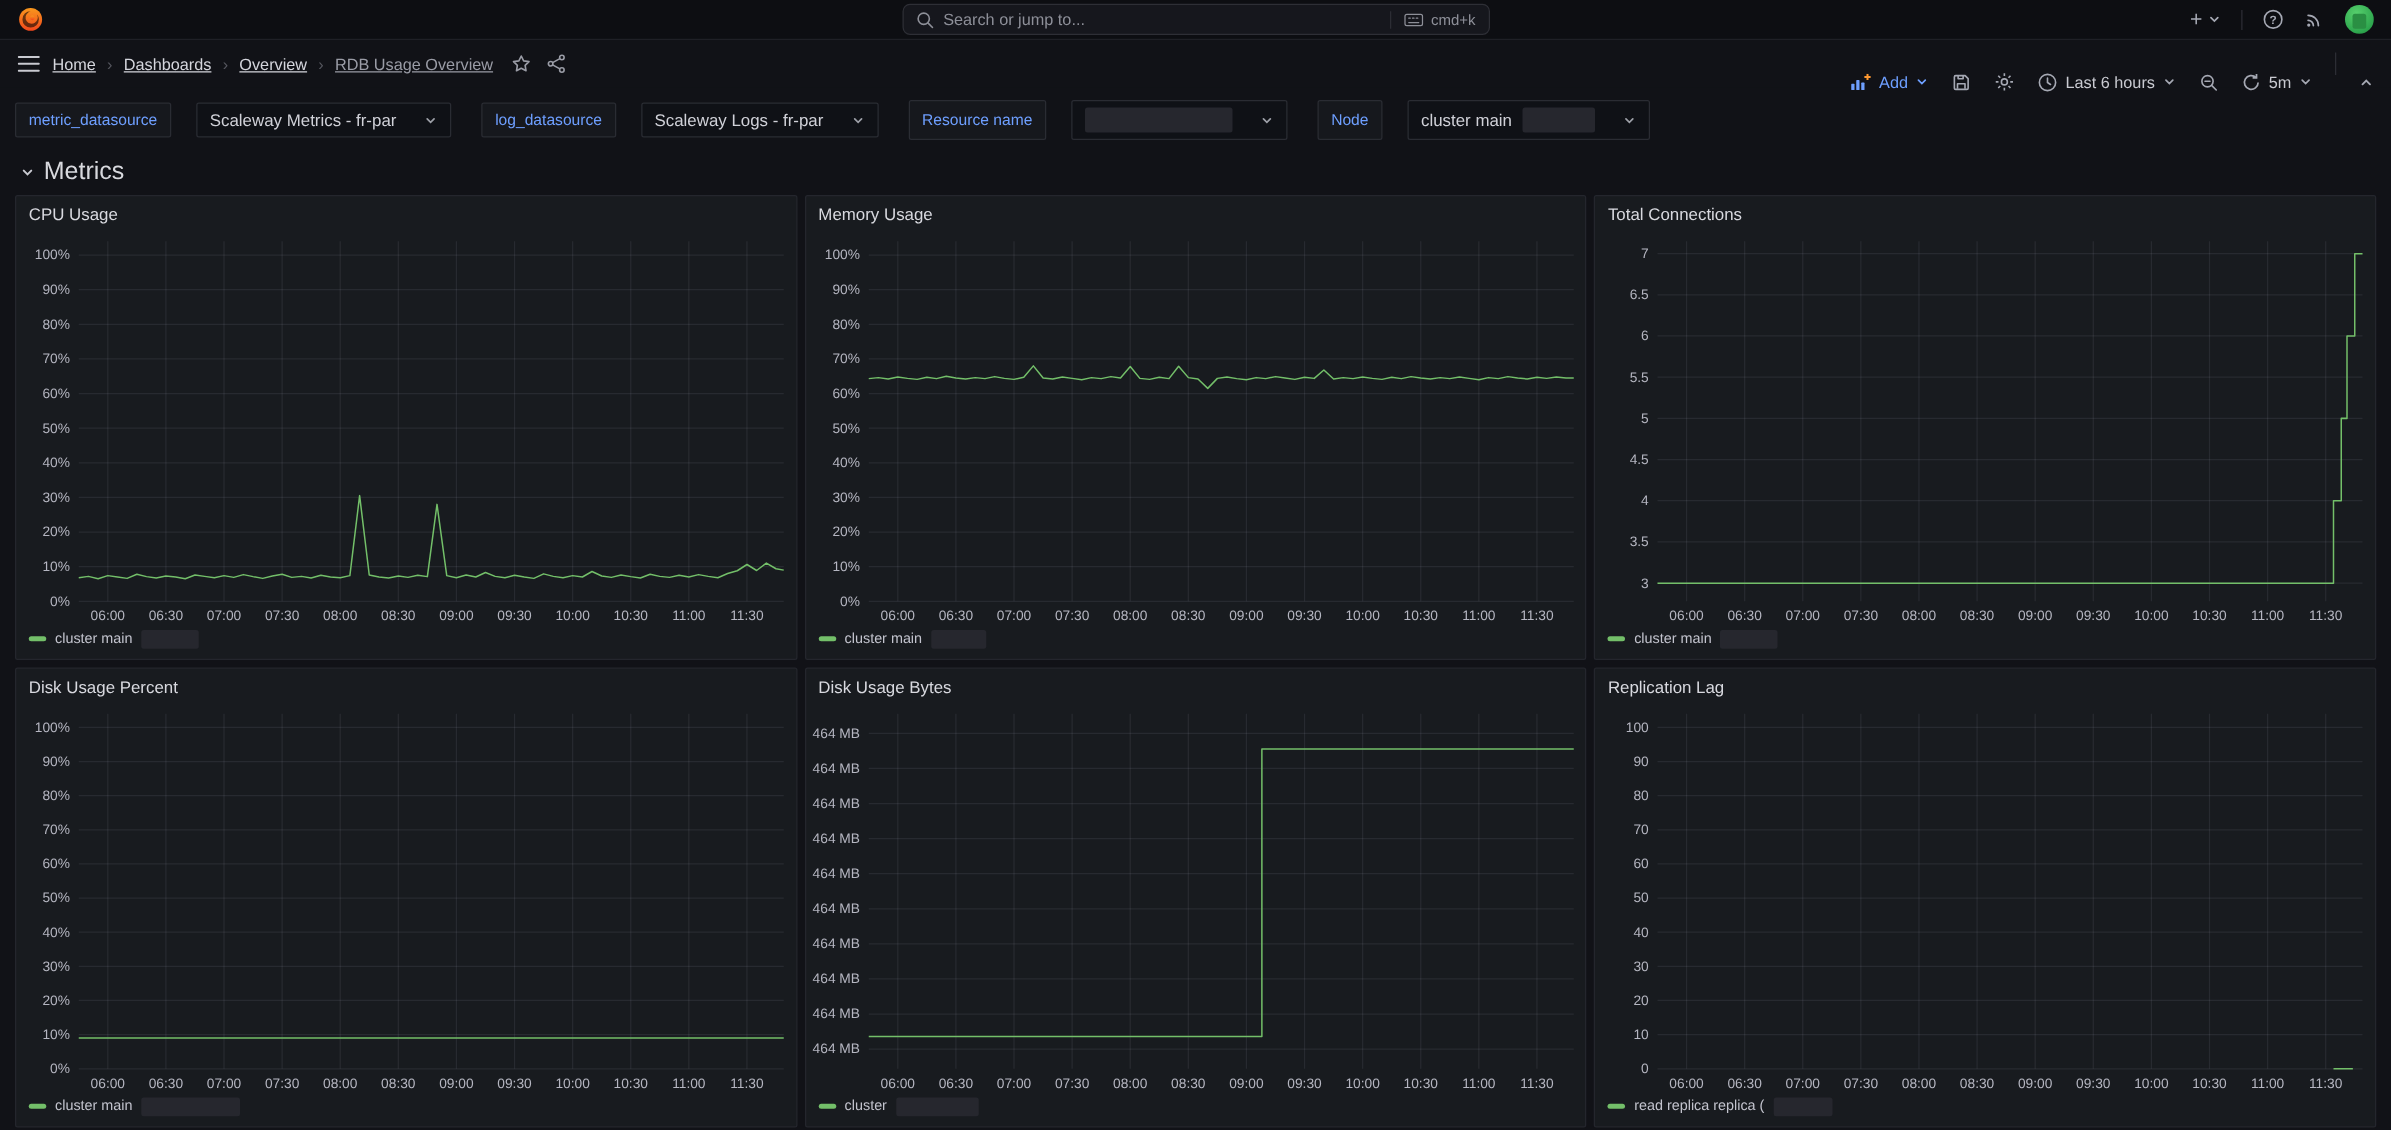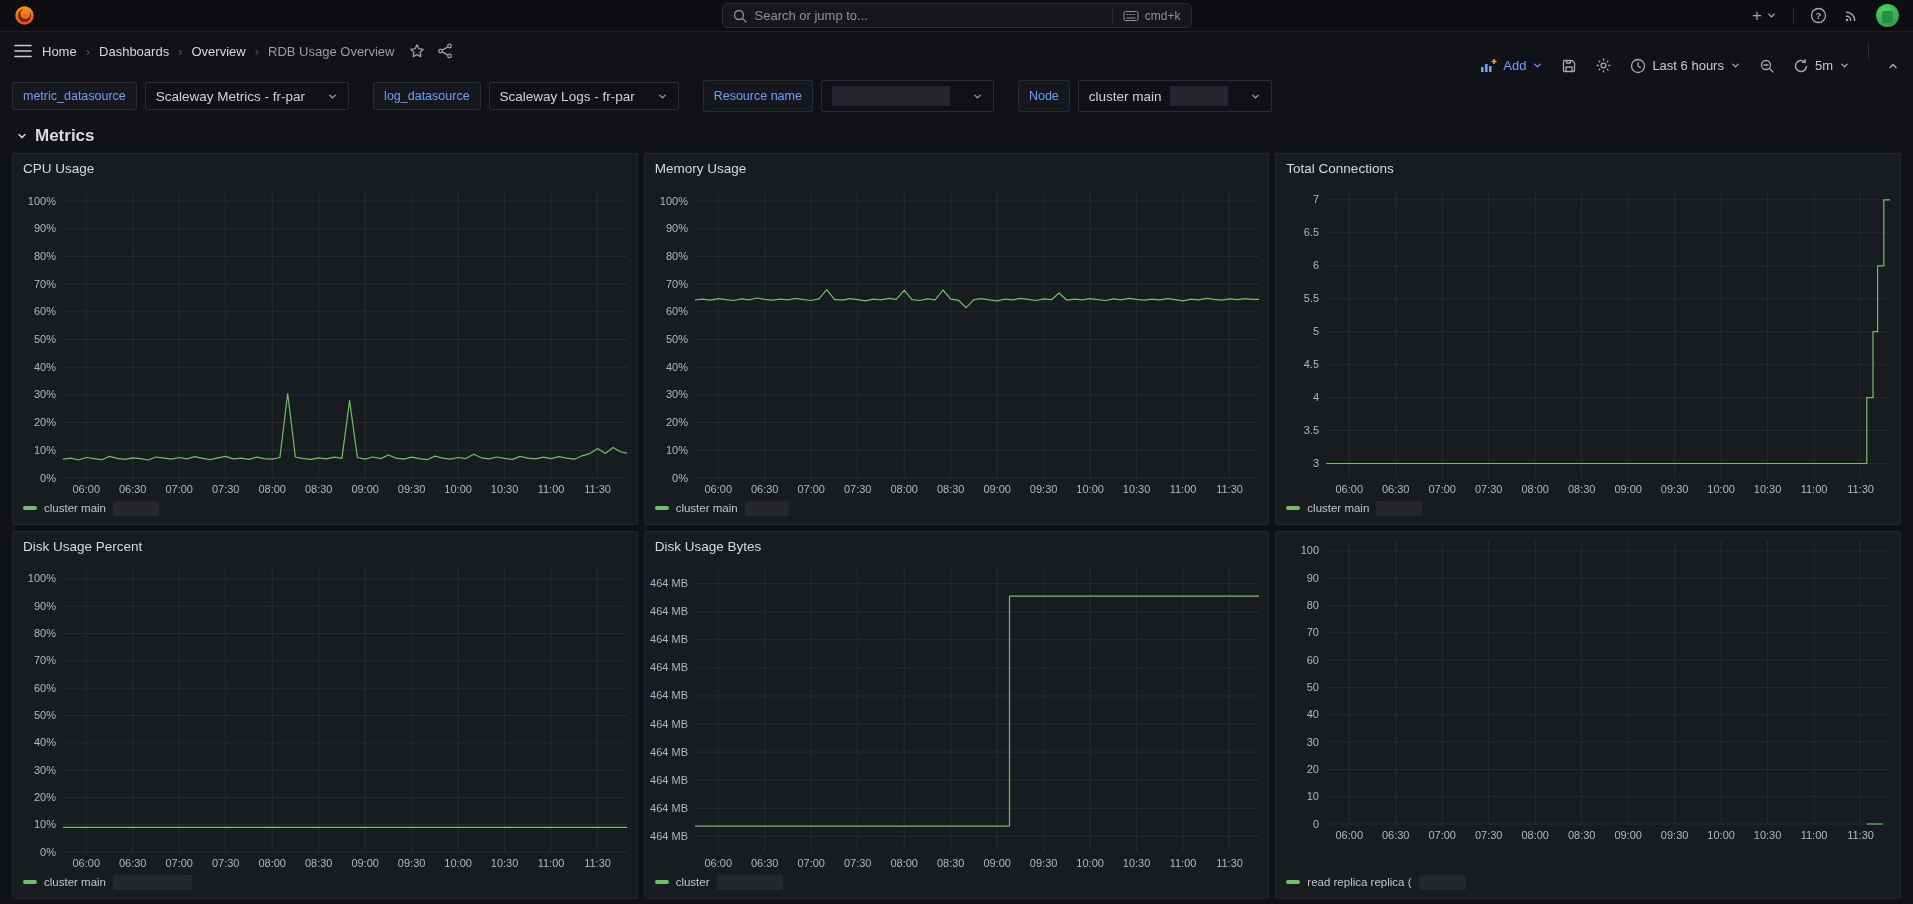"Home" .crumb { text-decoration: none -> underline }
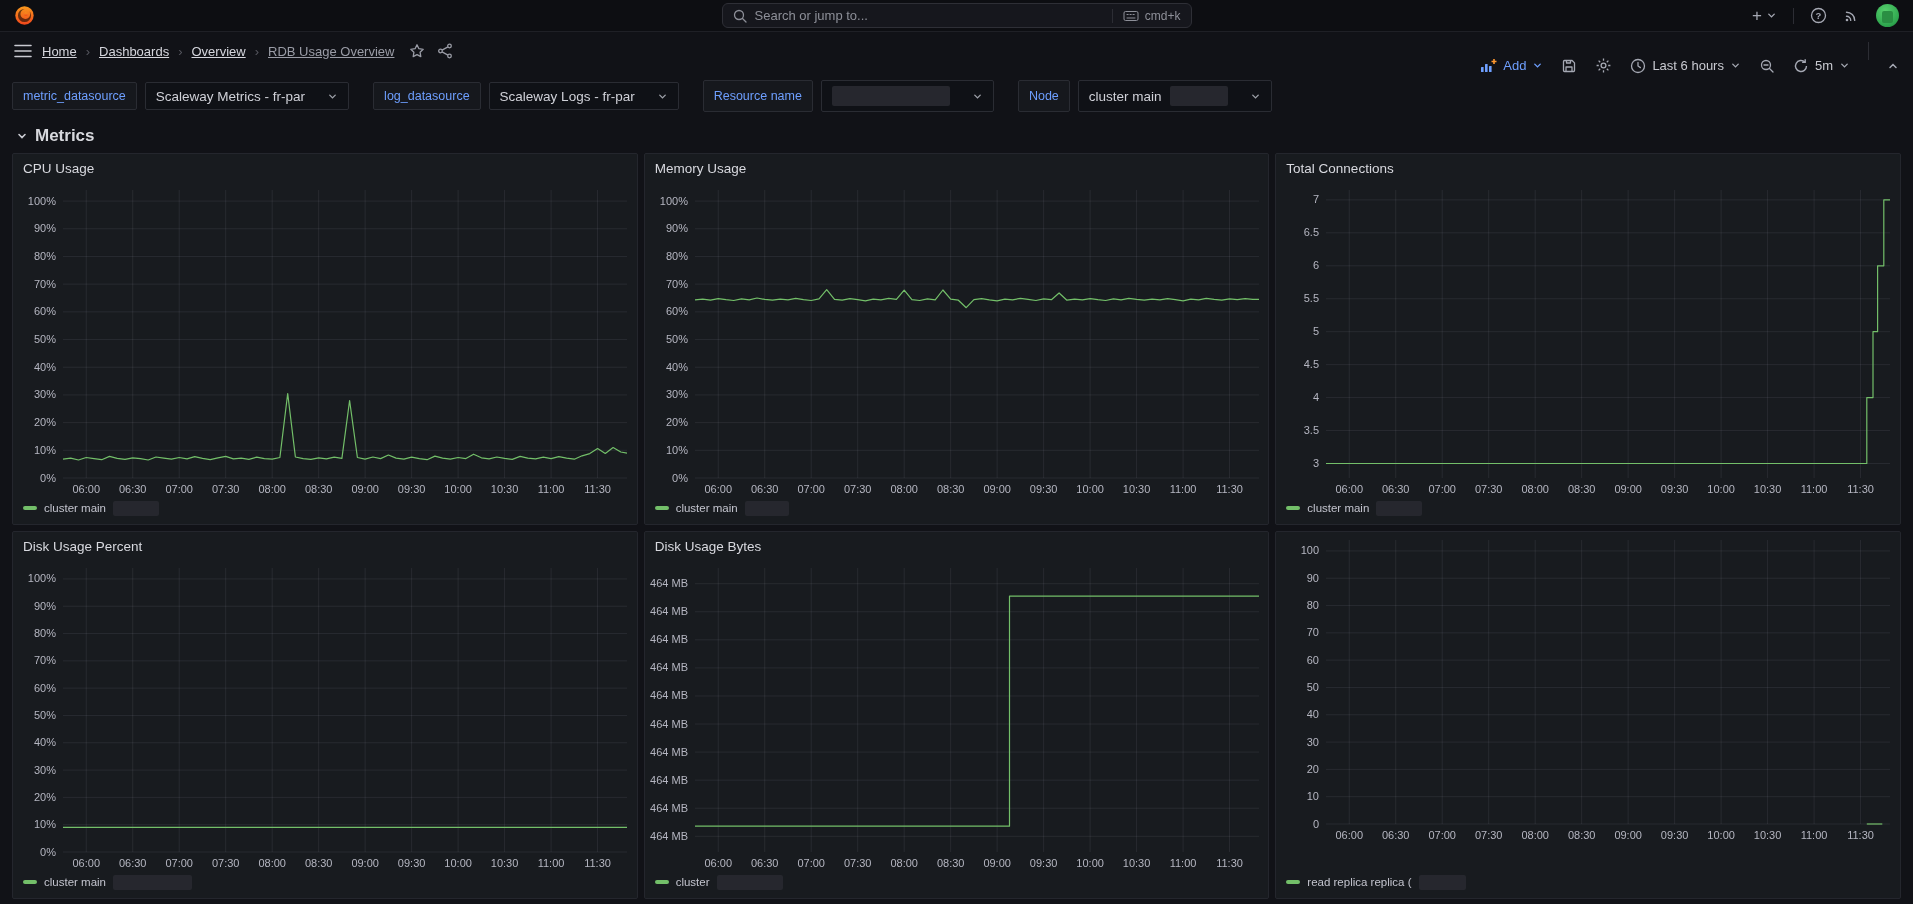"Scaleway Metrics - fr-par" .var-value { margin-left: none -> 12px }
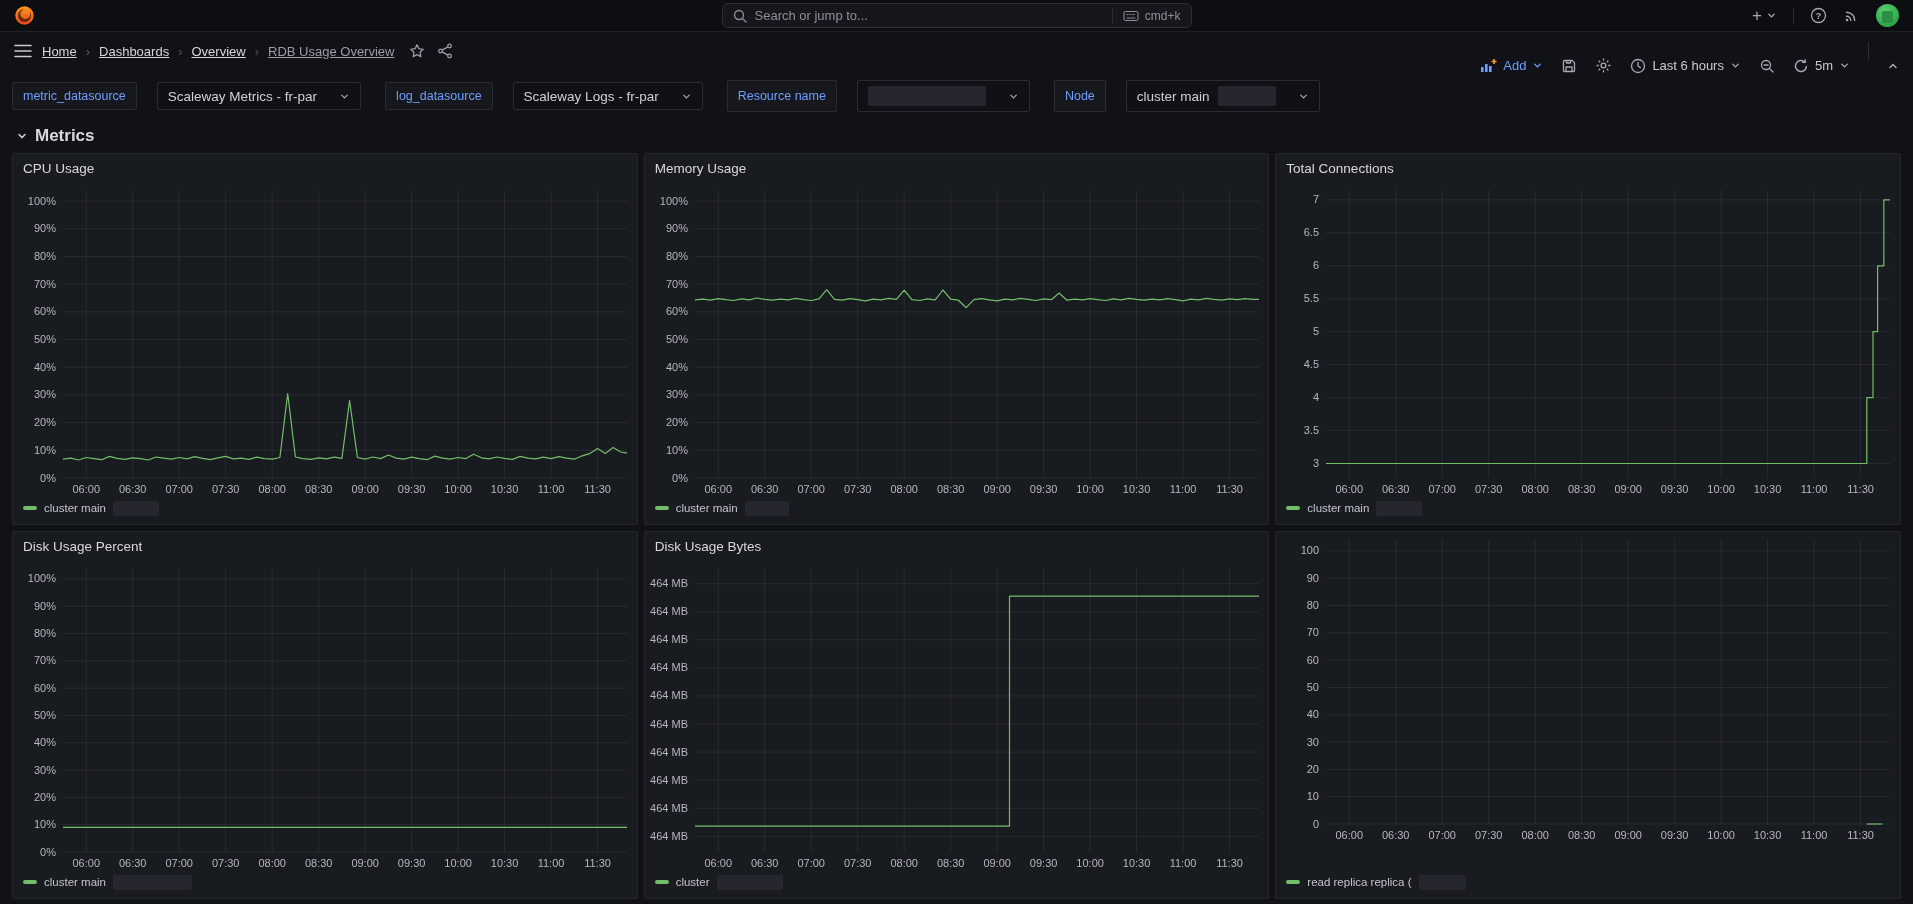"Metrics" .section-head .title { font-size: 17px -> 20px; font-weight: bold -> normal }
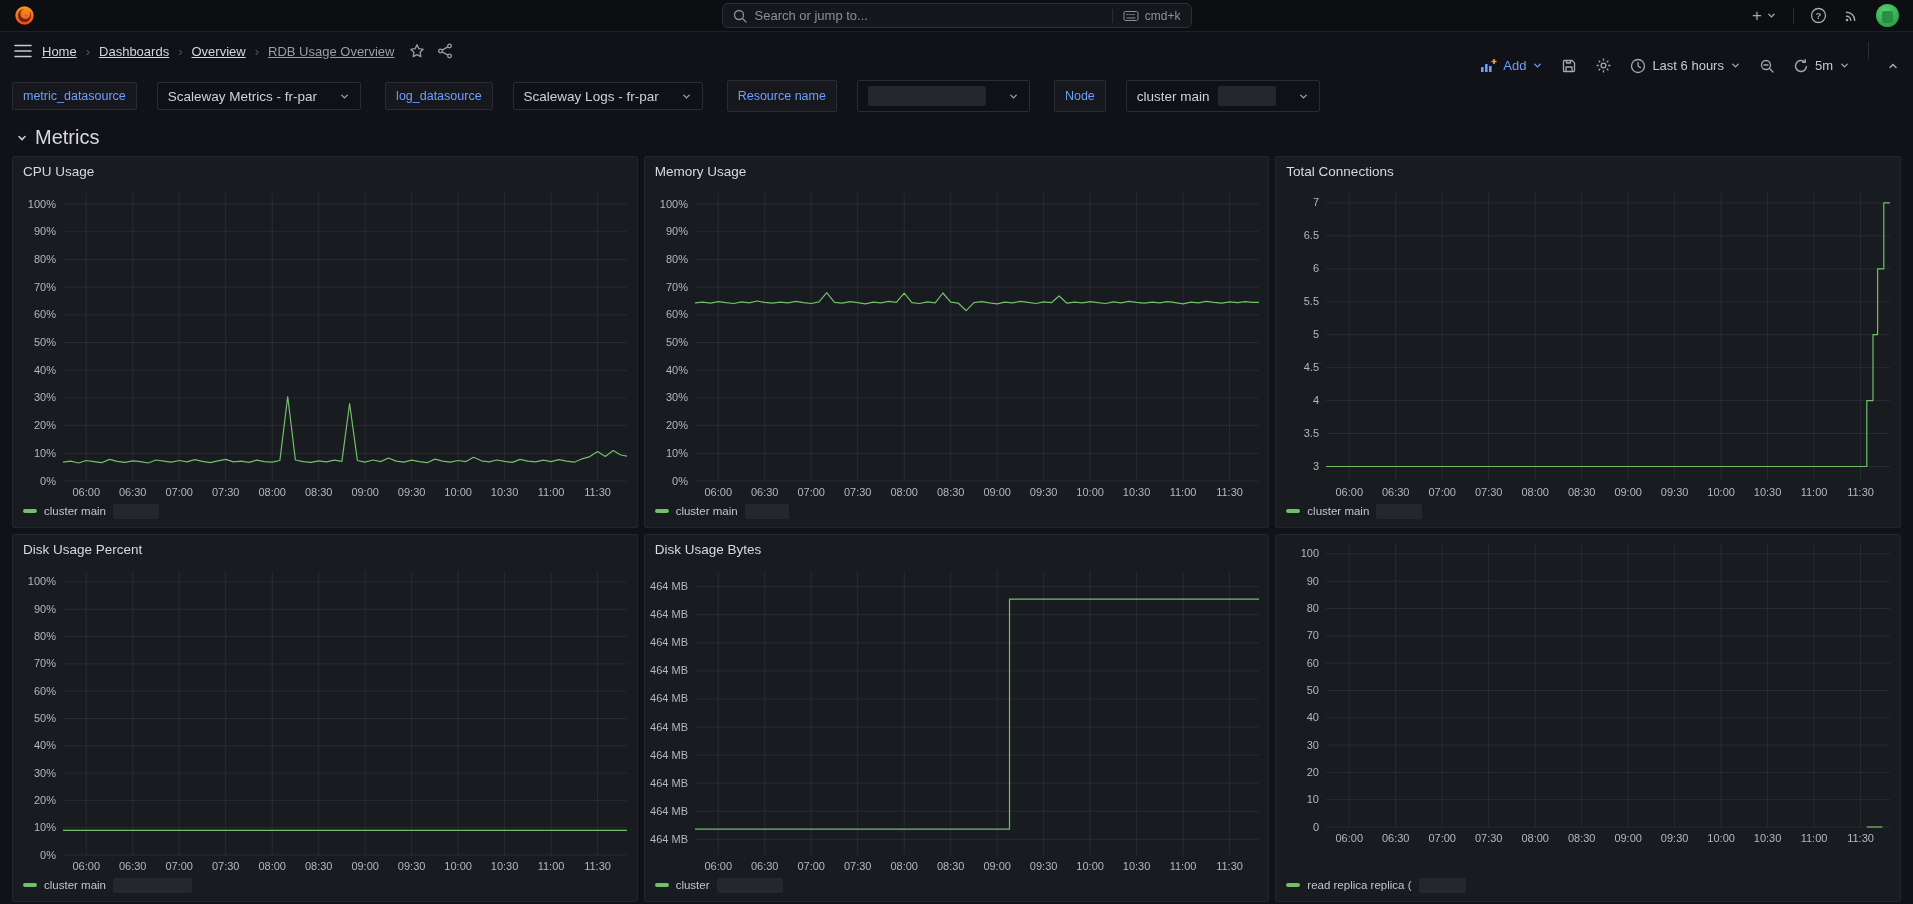"Replication Lag" div.panel-title { html: none -> <div>Replication Lag</div> }
